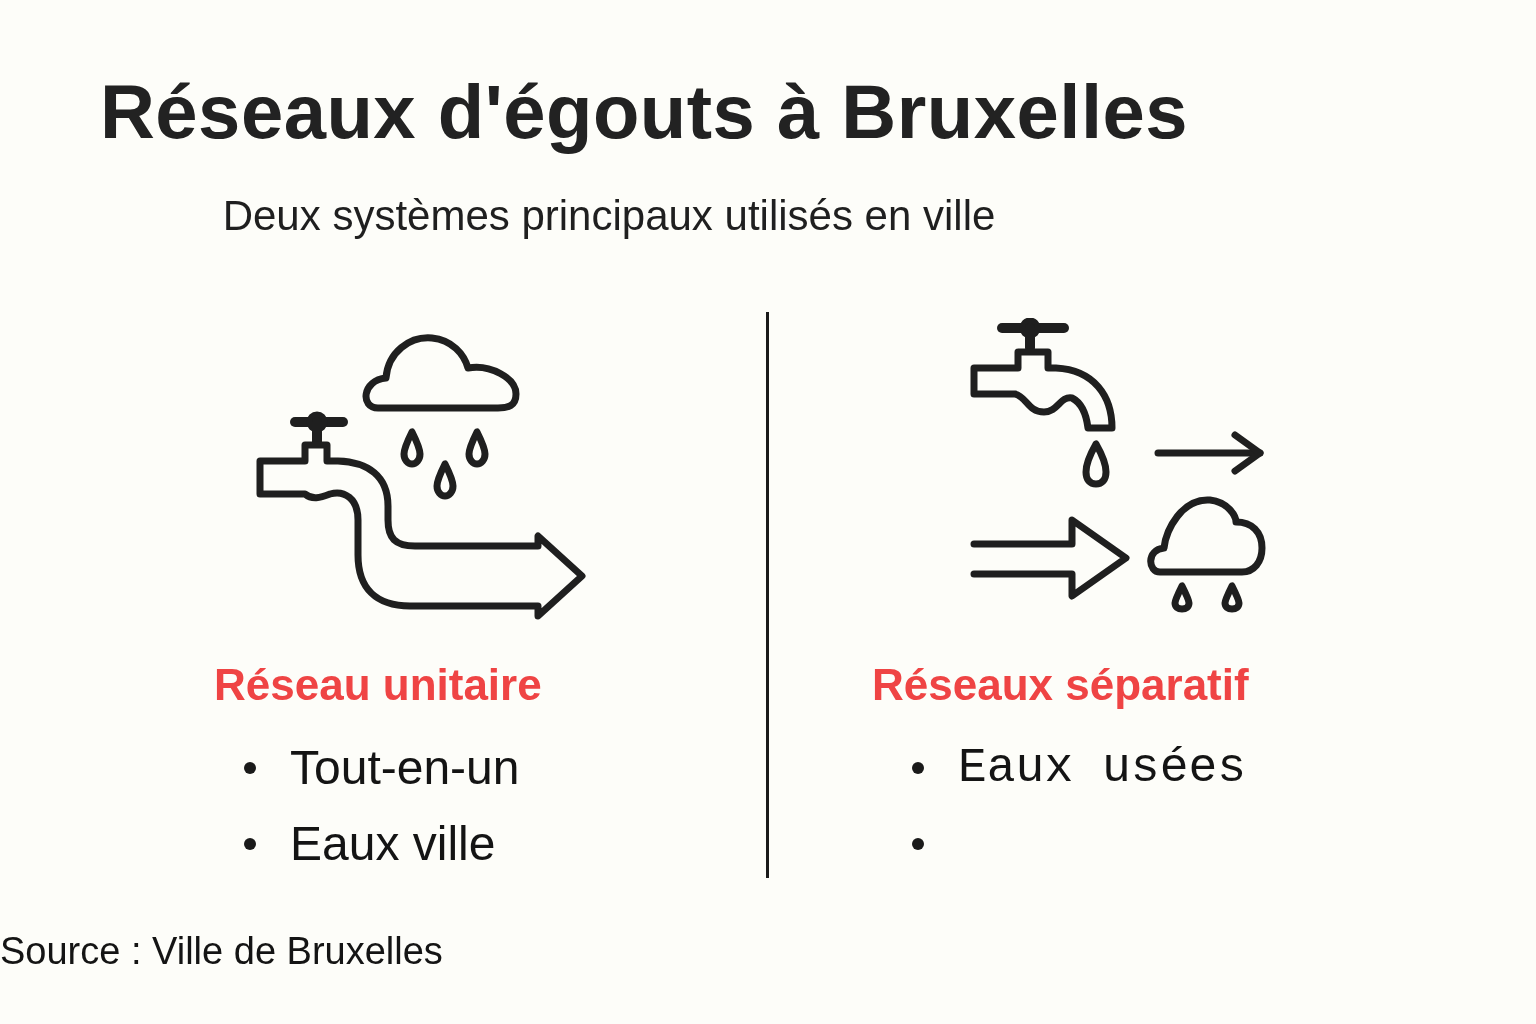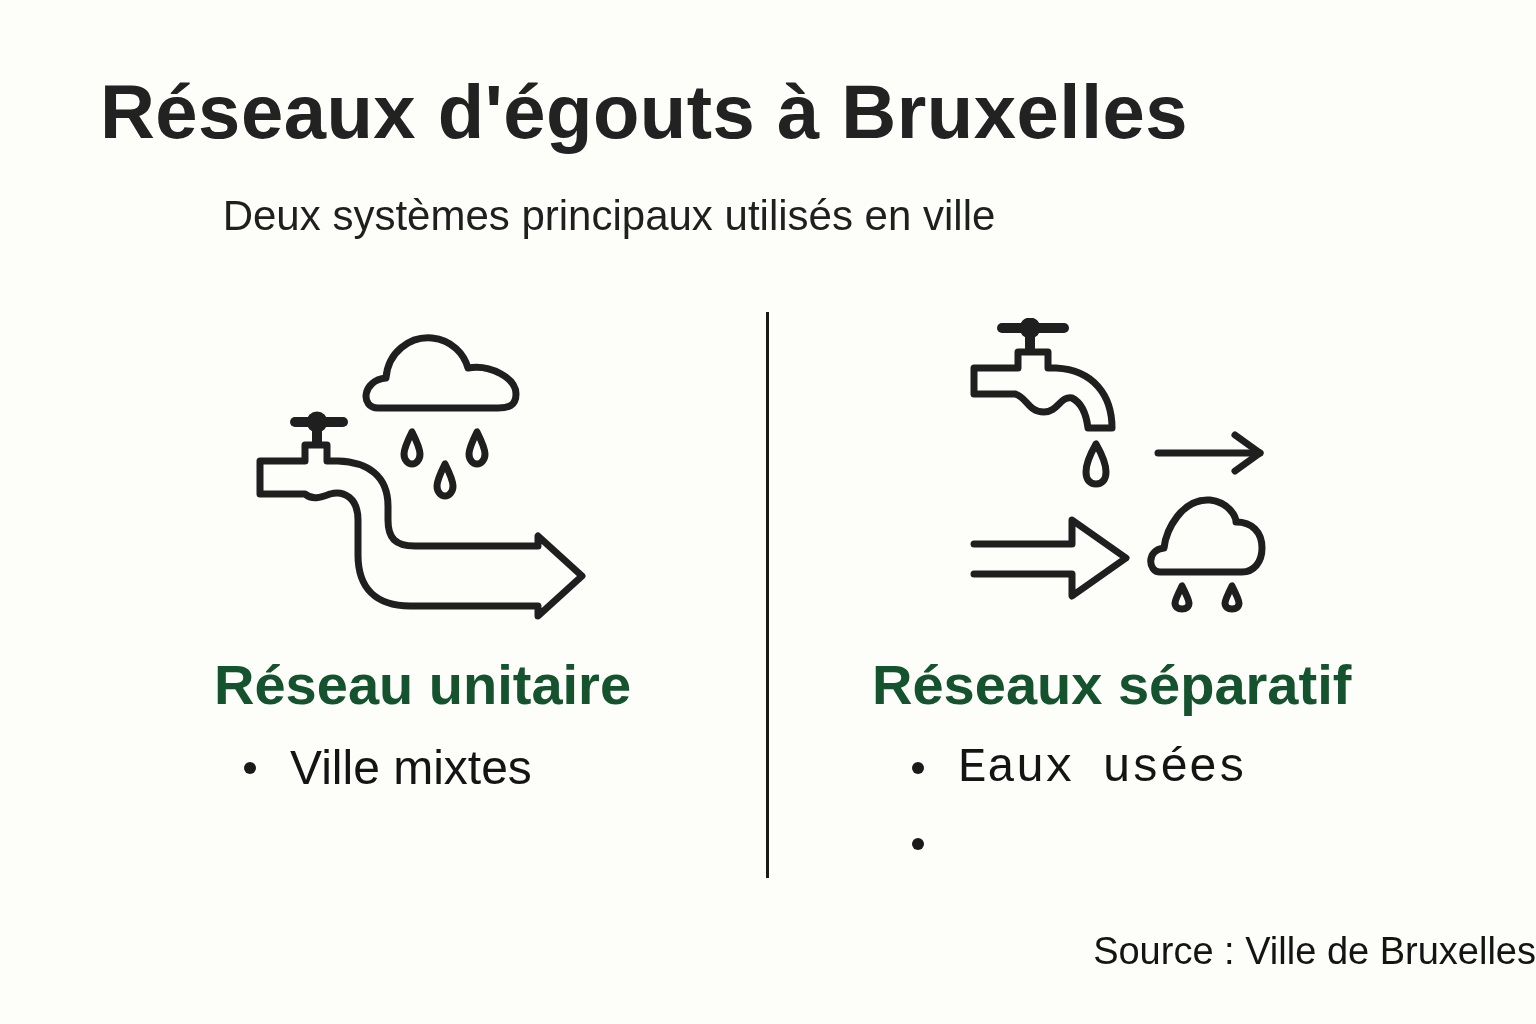"Réseau unitaire" .col-title { color: #14532d -> #ef4444; font-size: 56px -> 44px }
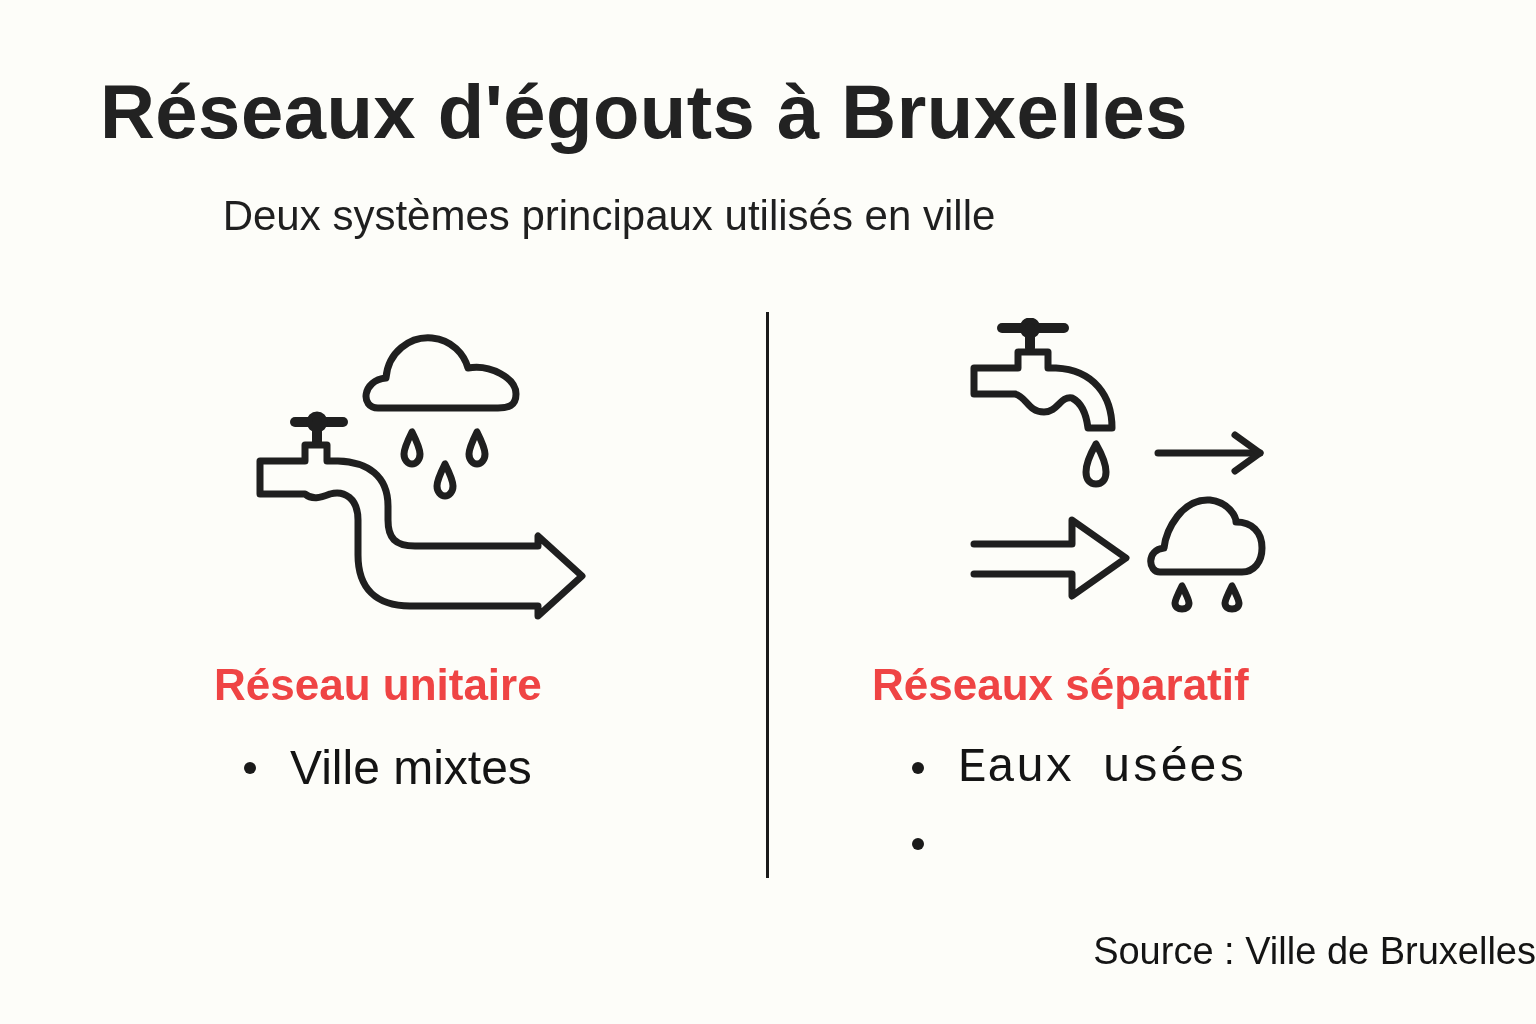"Tout-en-un" li { html: none -> <li><span></span><span>Tout-en-un</span></li> }
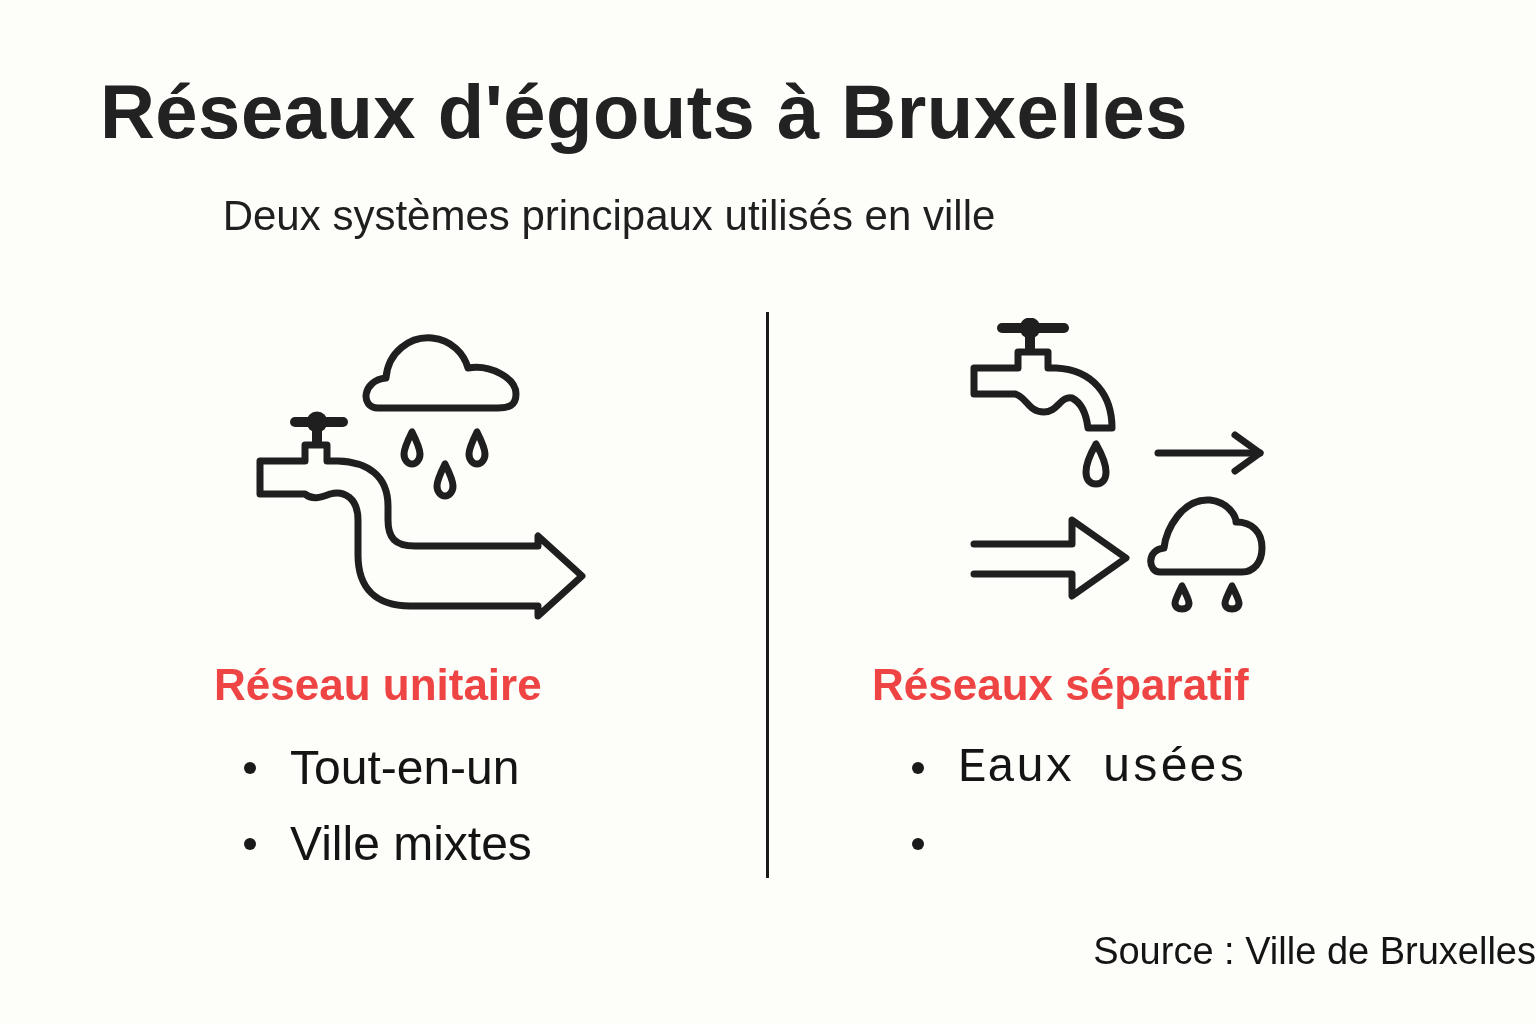"Ville mixtes" span { text: Ville mixtes -> Eaux ville }
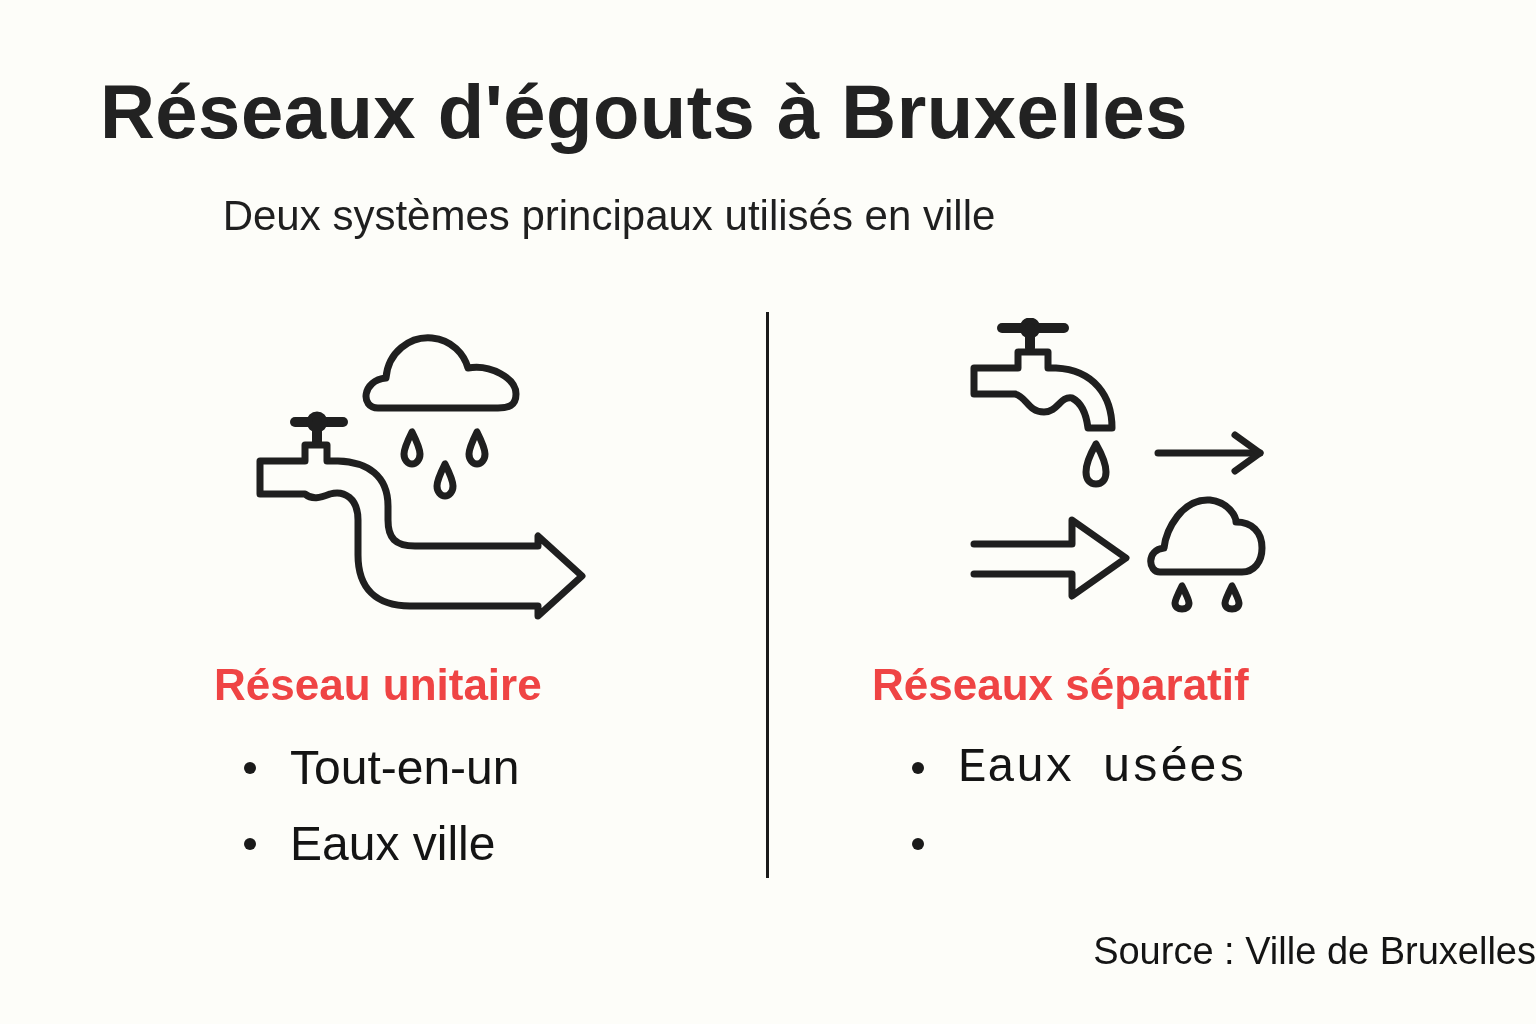"Source : Ville de Bruxelles" .source { text-align: right -> left }
